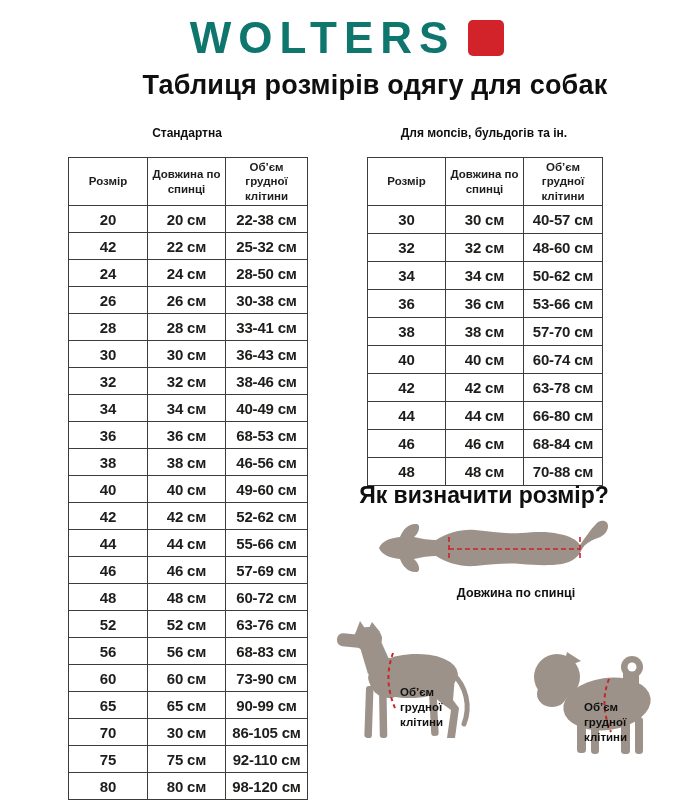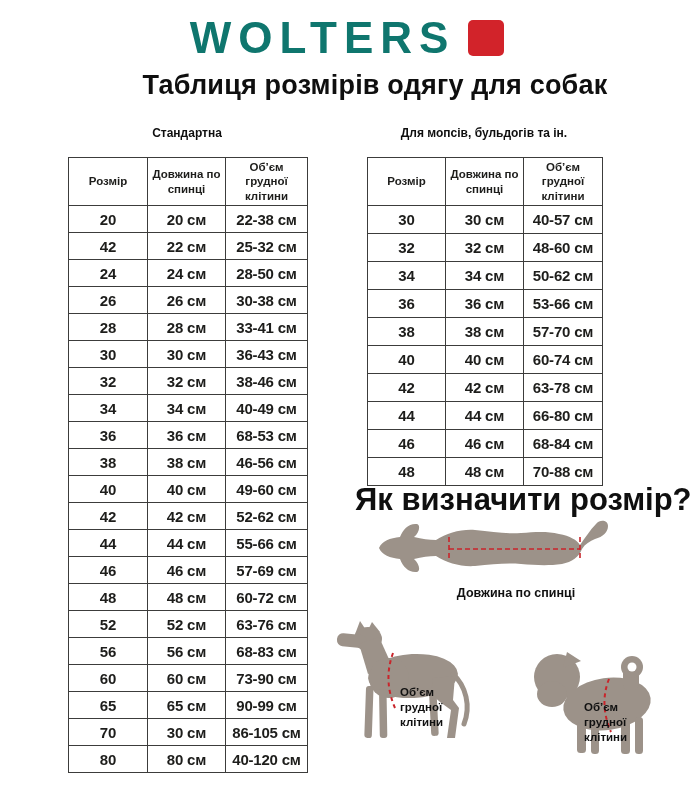"Як визначити розмір?" .section-title { font-size: 31px -> 23px }
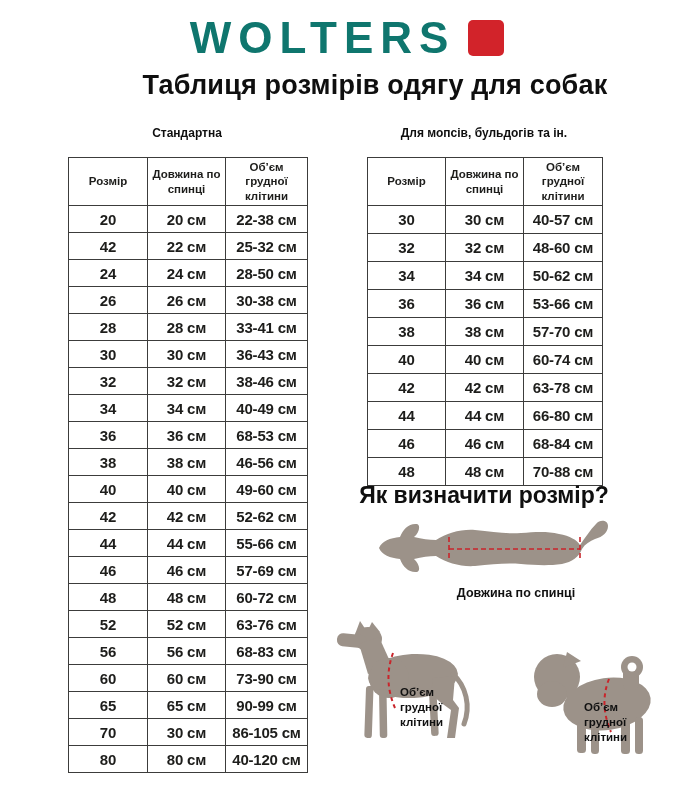"75" tr { html: none -> <tr> <td>75</td> <td>75 см</td> <td>92-110 см</td> </tr> }
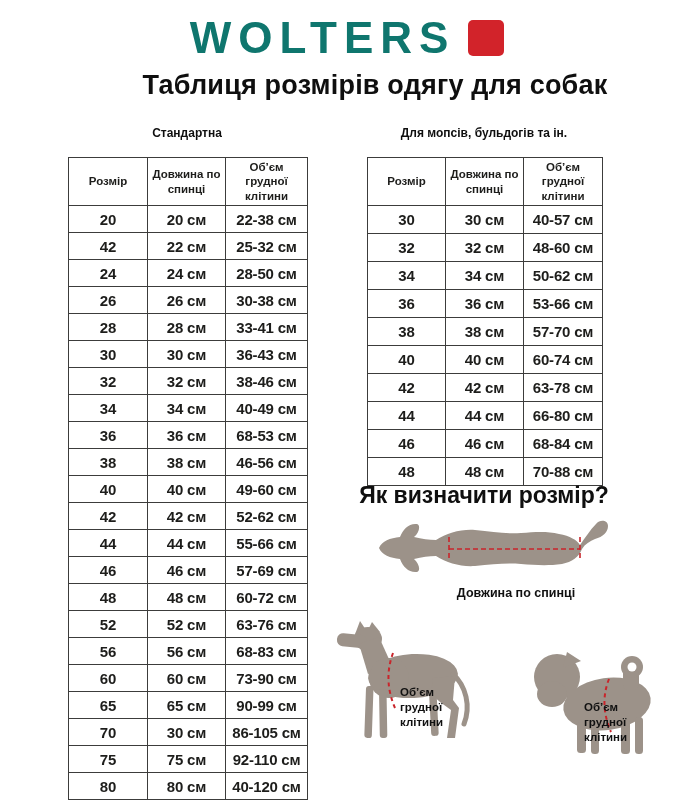"40-120 см" td { text: 40-120 -> 98-120 }
